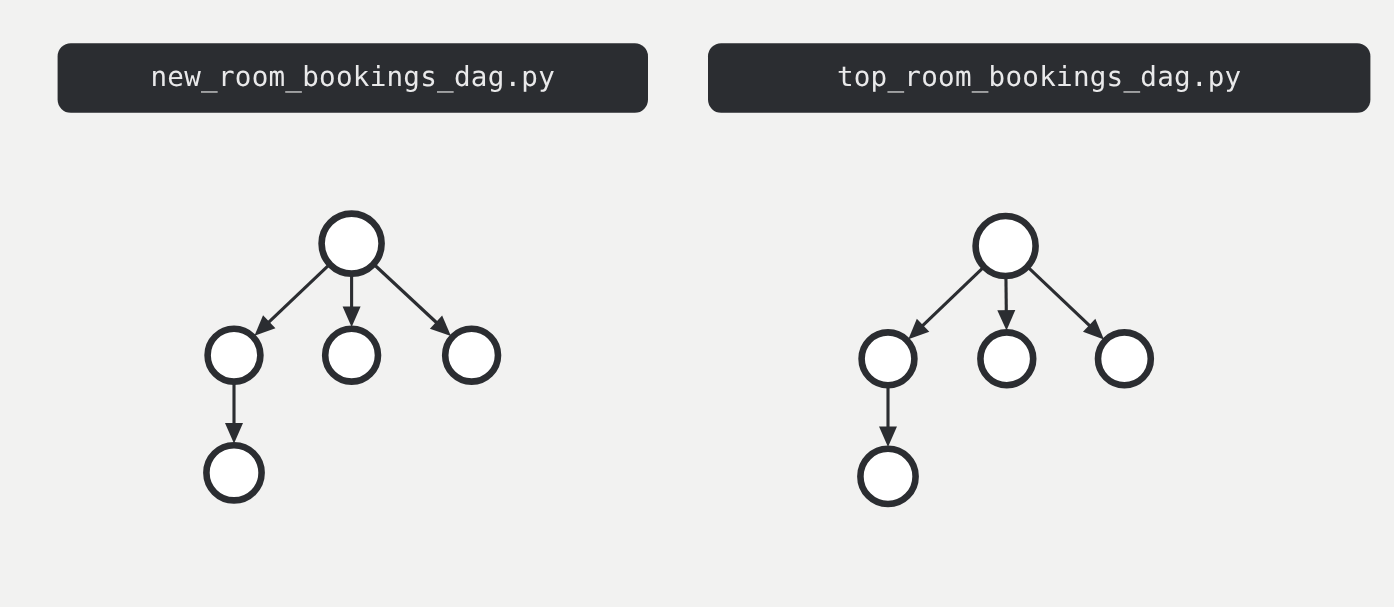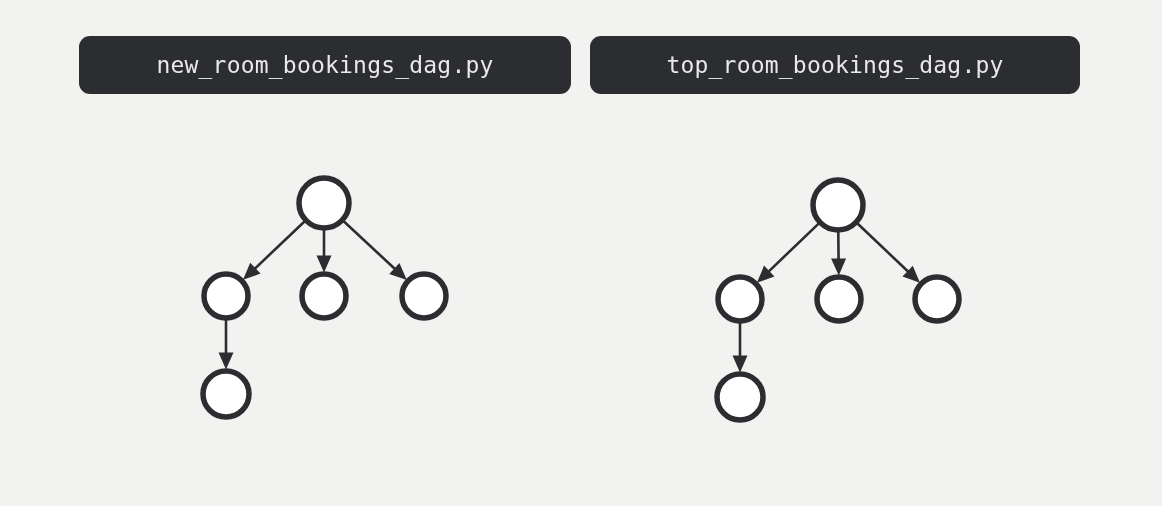"new_room_bookings_dag.py" #panel-left { margin-left: 31px -> none }
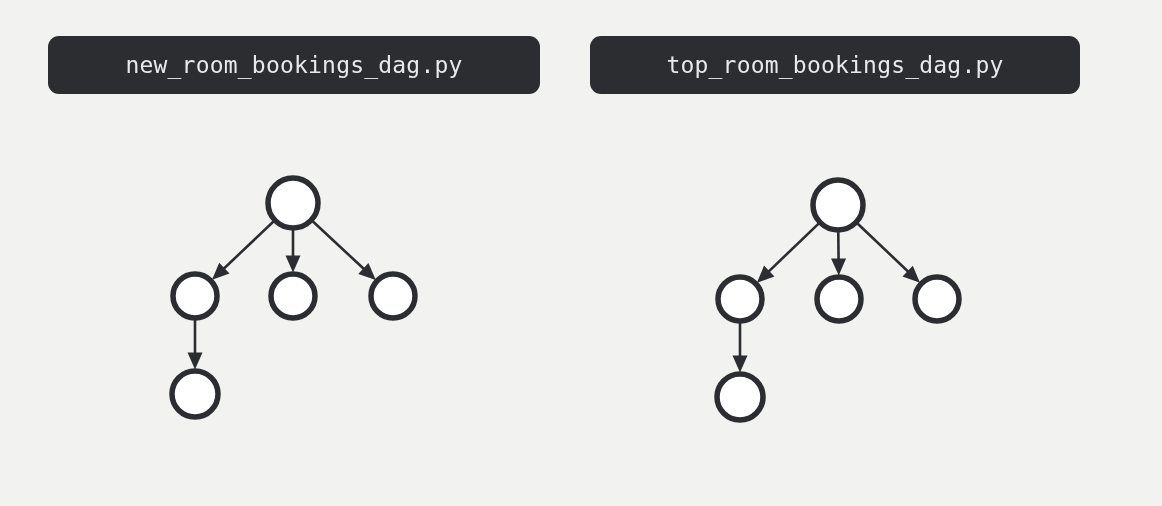"top_room_bookings_dag.py" #badge-right { width: 490px -> 552px }
